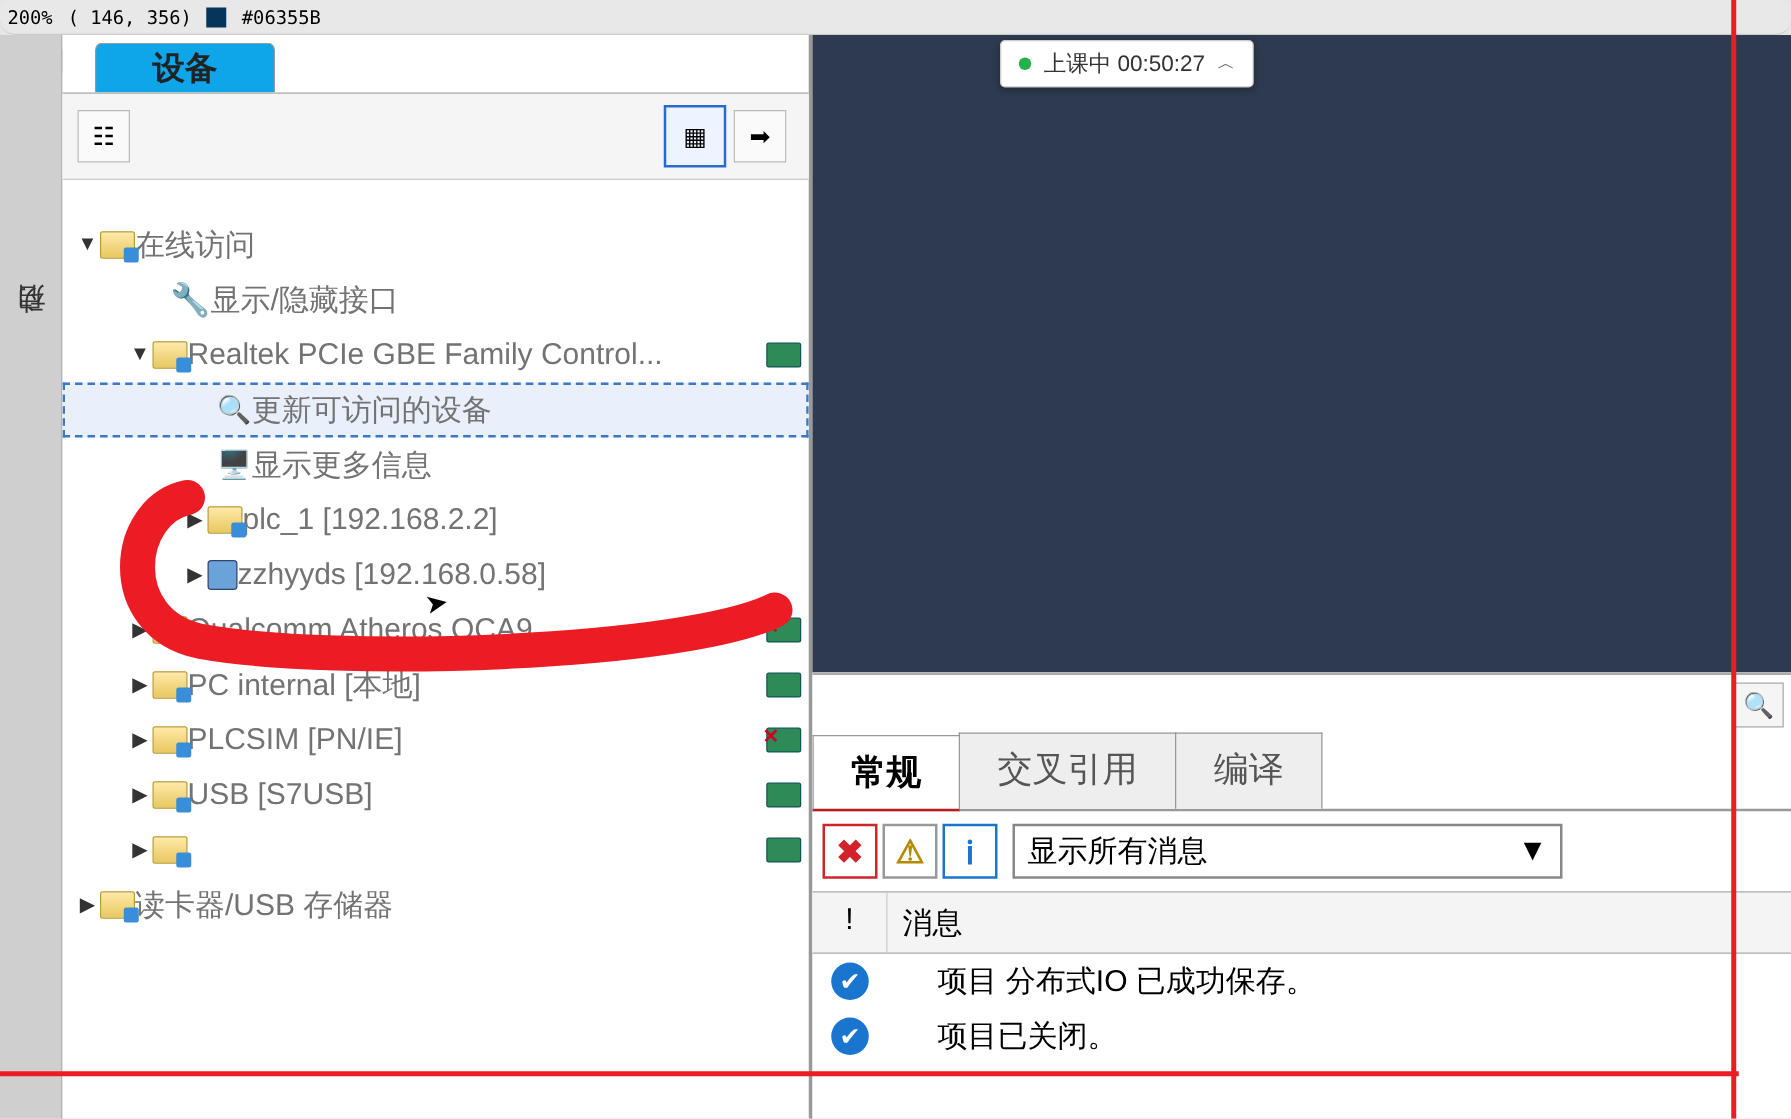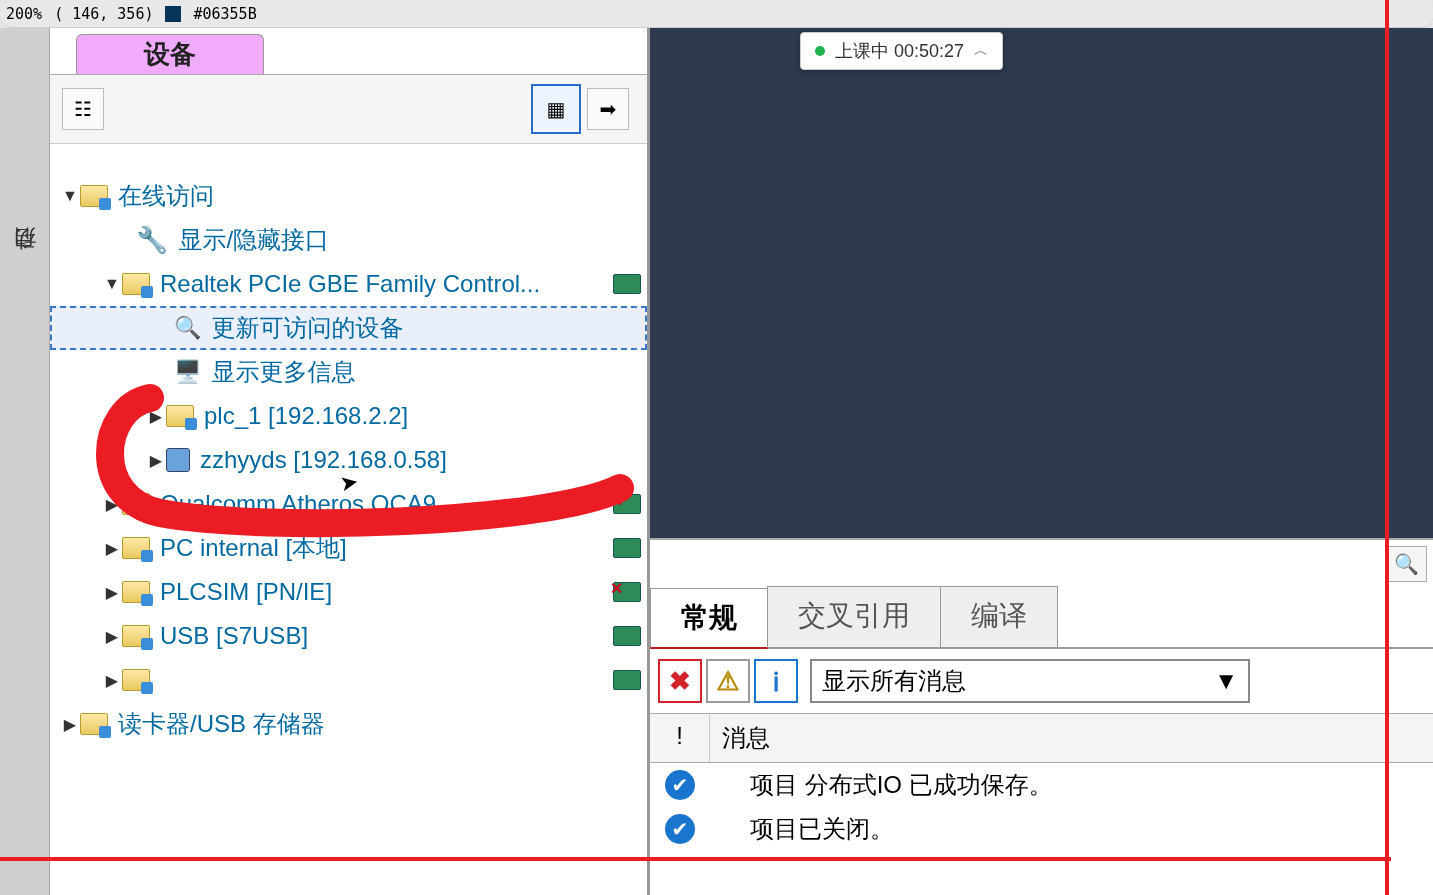"设备" .panel-tab { background: #f0abfc -> #0ea5e9; width: 188px -> 144px }
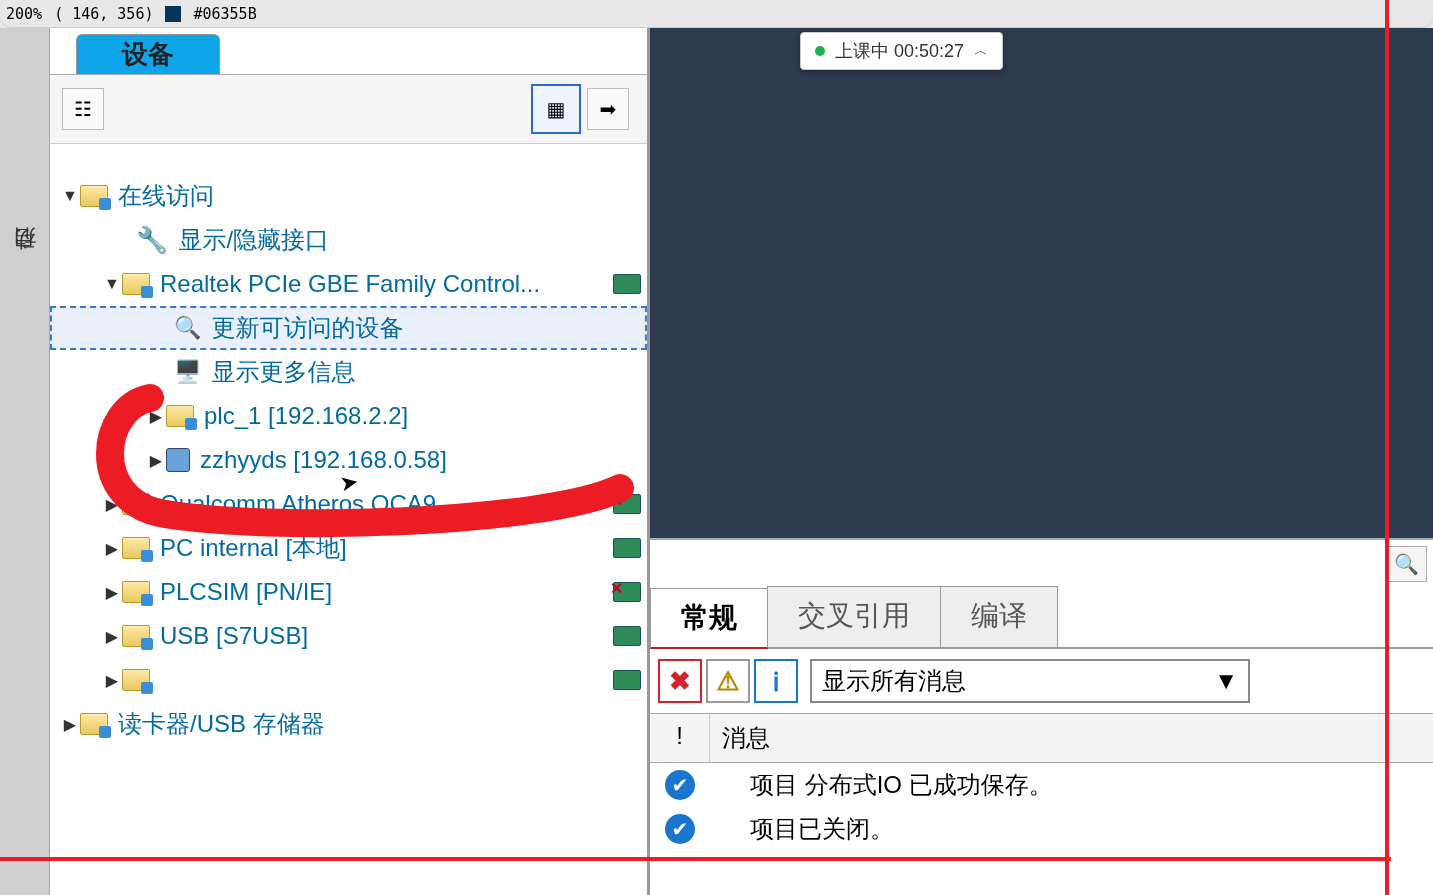"在线访问" .label { color: #0369a1 -> #737373; margin-left: 10px -> none }
